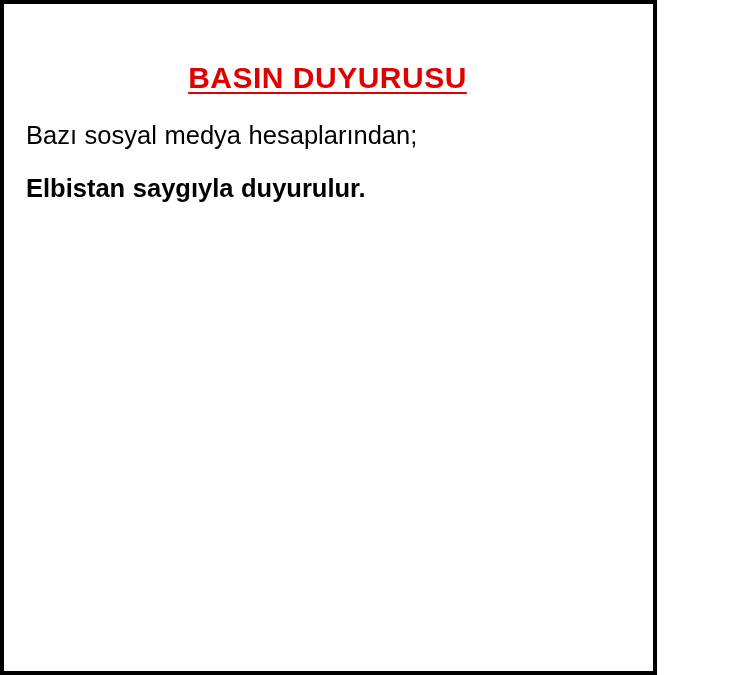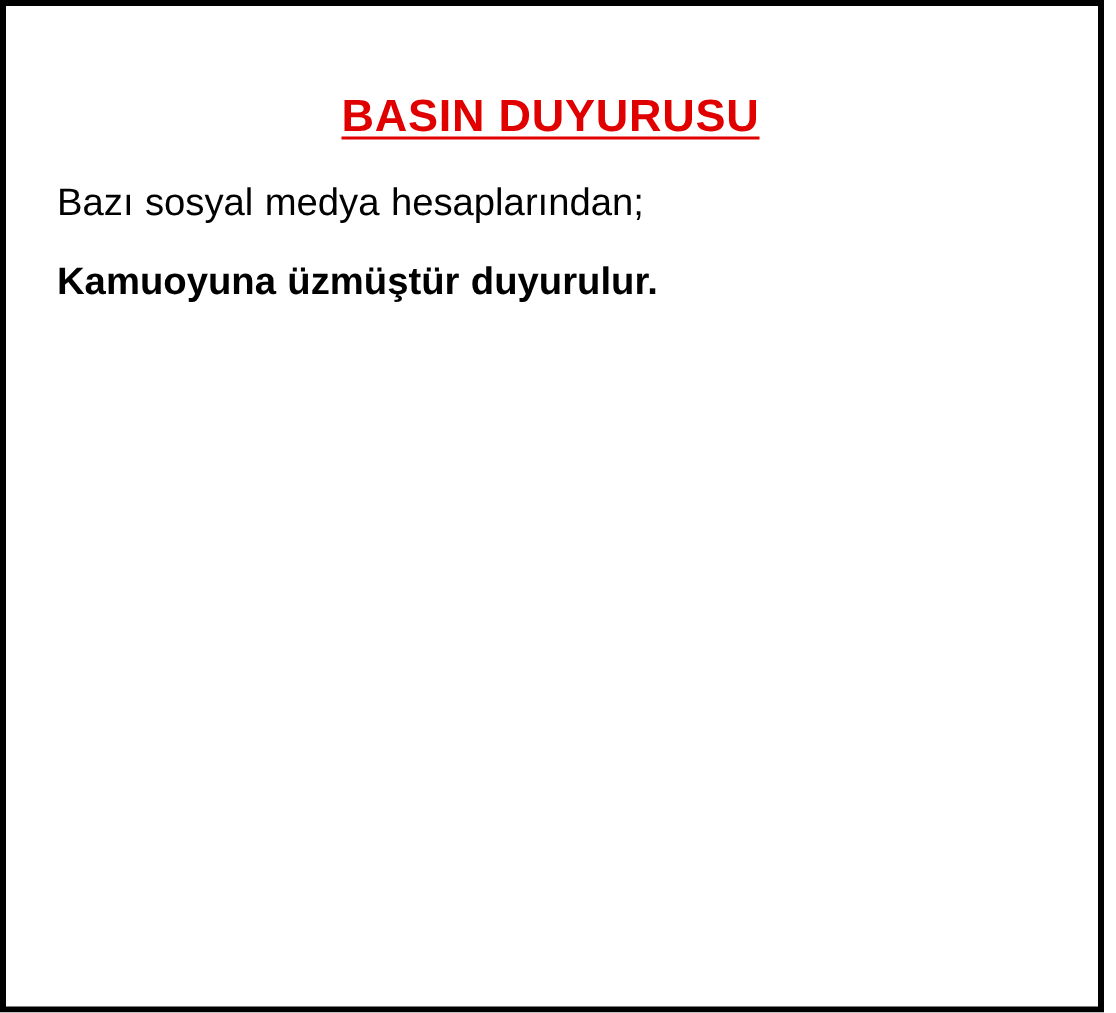"BASIN DUYURUSU" .page { width: 736px -> 657px }
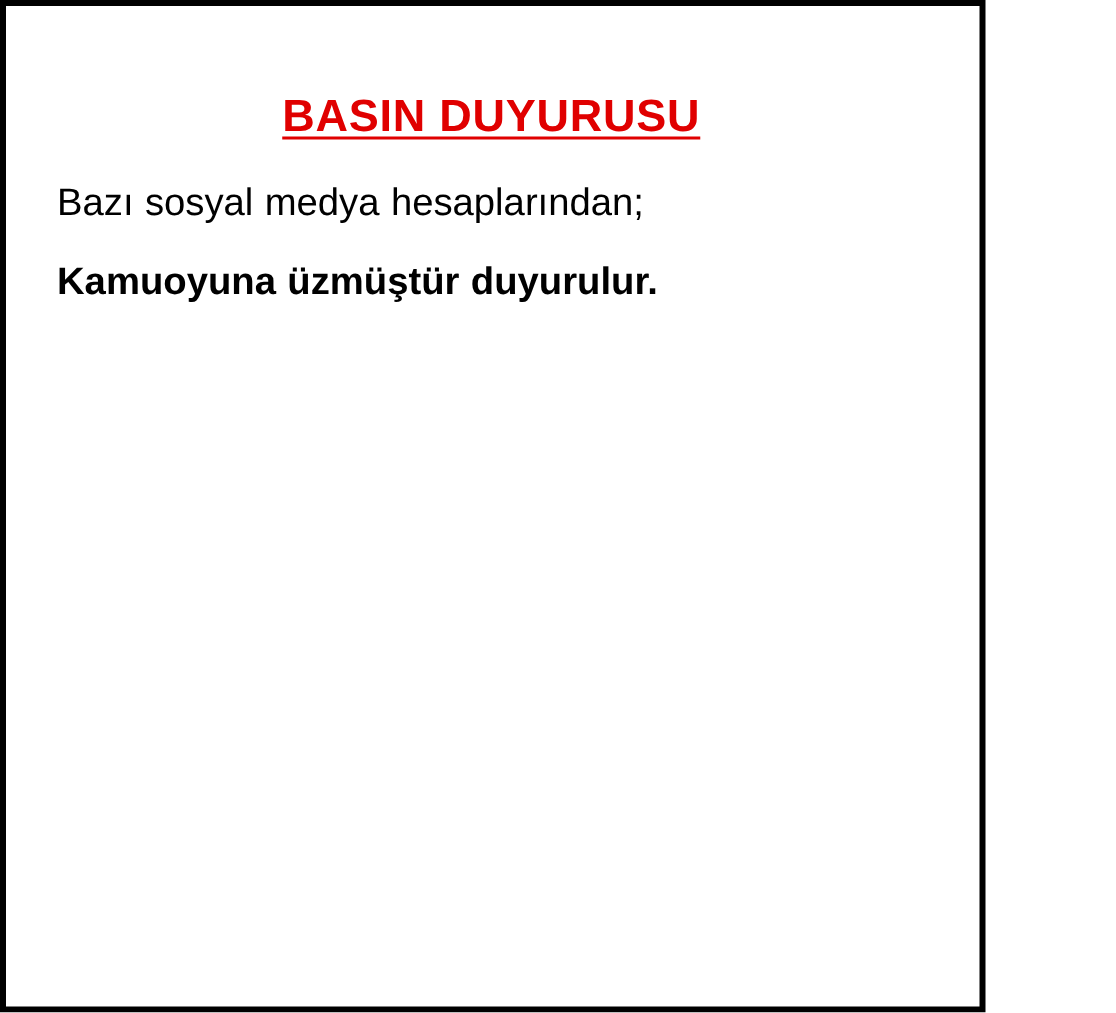"Bazı sosyal medya hesaplarından;" .para { margin: 0 0 18px 12px -> 0 0 18px 0 }
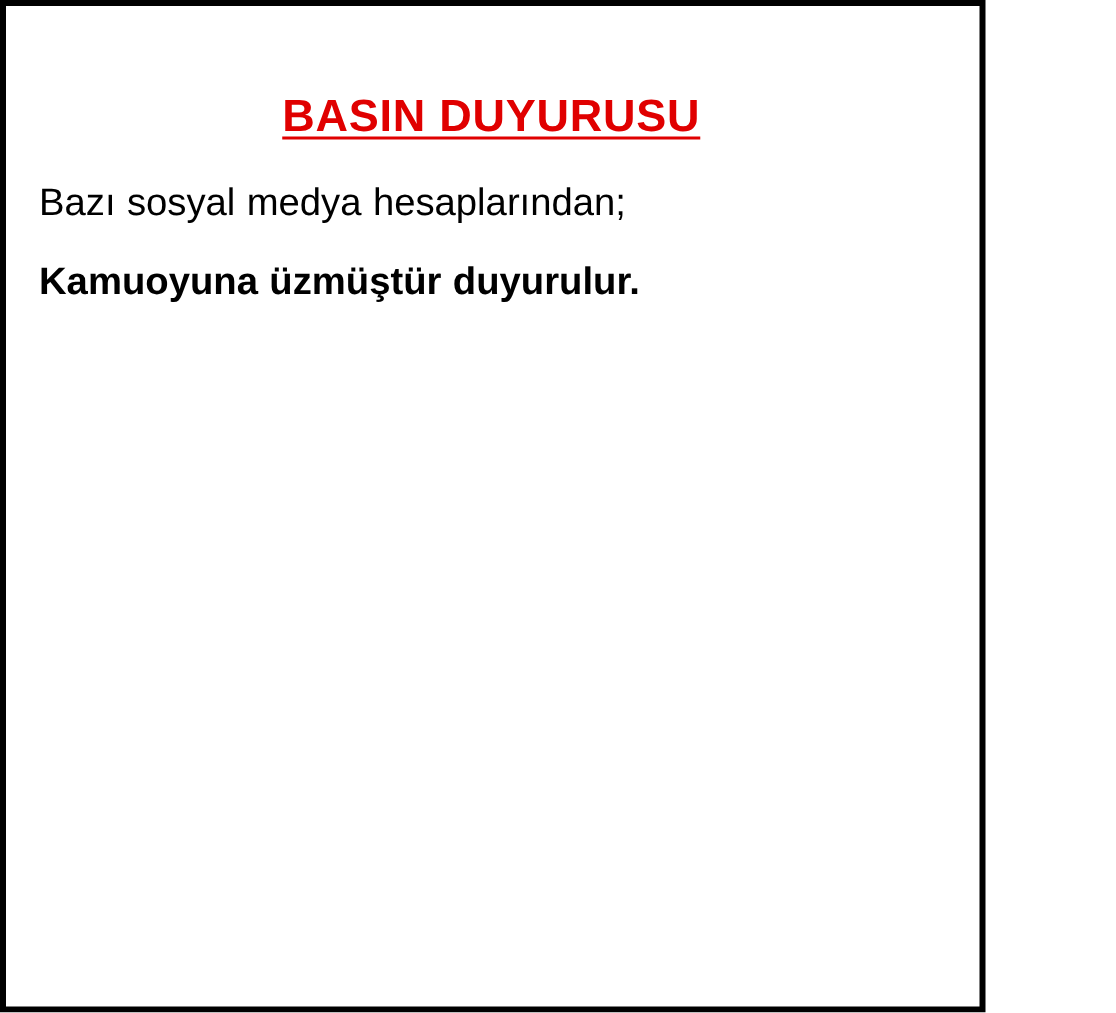"Kamuoyuna üzmüştür duyurulur." p.para { text: Kamuoyuna üzmüştür -> Elbistan saygıyla }
